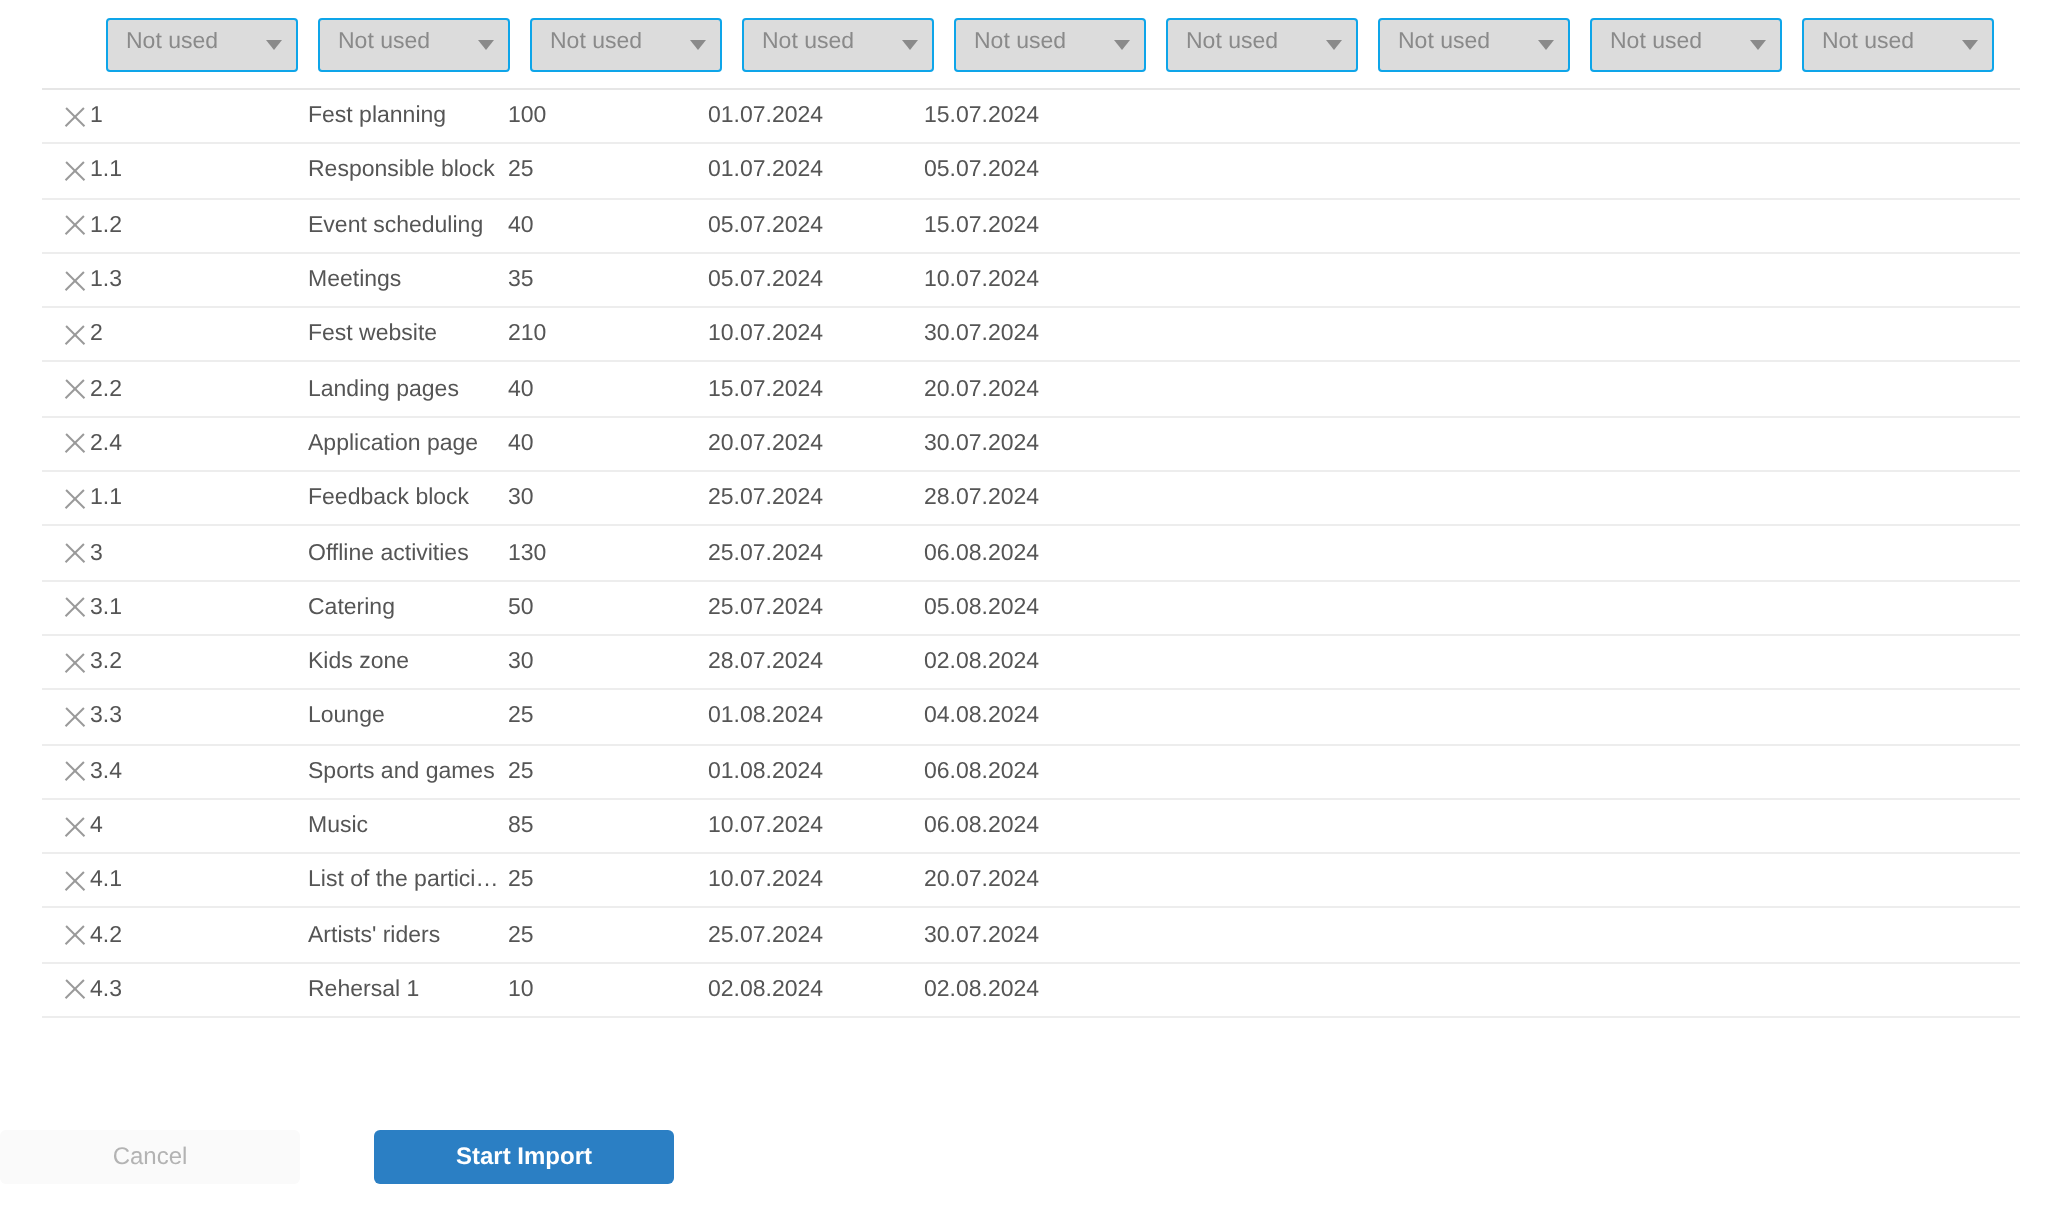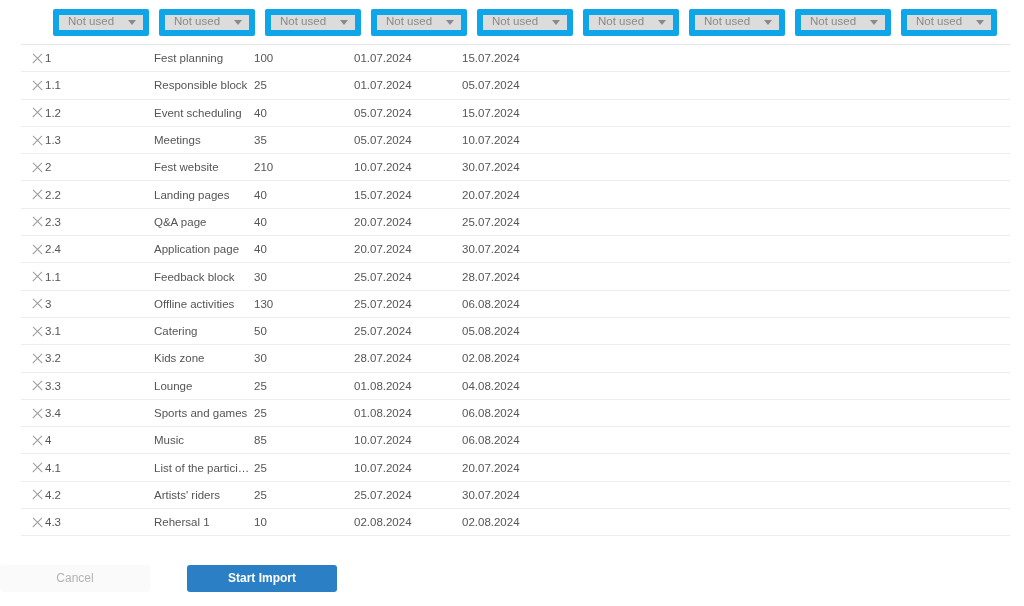"Not used" .map-select { border: 6px solid #0ea5e9 -> 1px solid #0ea5e9 }
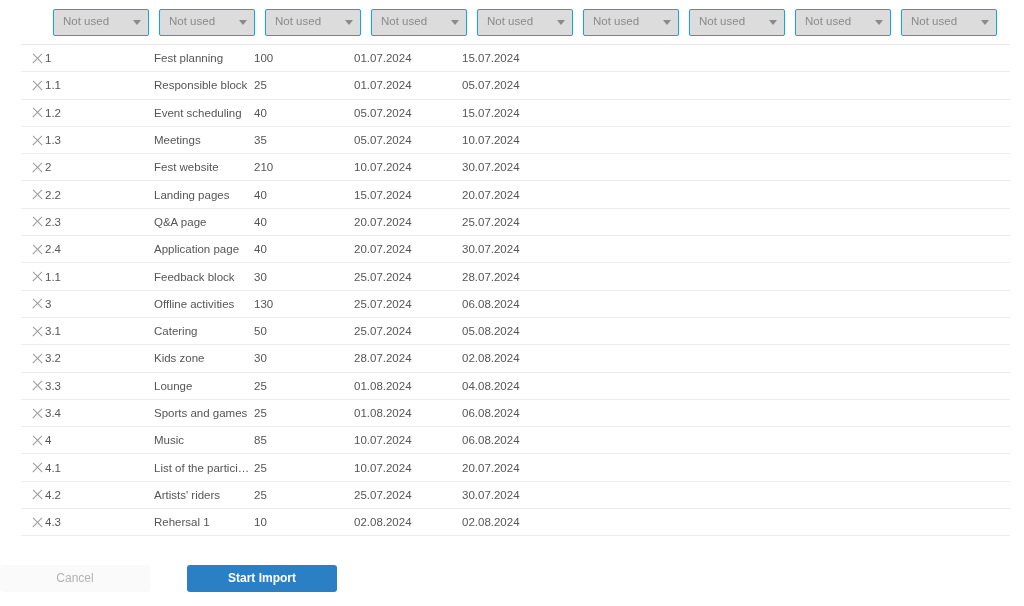"2.3" tr { html: <tr> <td> <span></span> </td> <td>2.3</td> <td>Q&amp;A page</td> <td>40</td> <td>20.07.2024</td> <td>25.07.2024</td> <td></td> </tr> -> none }
